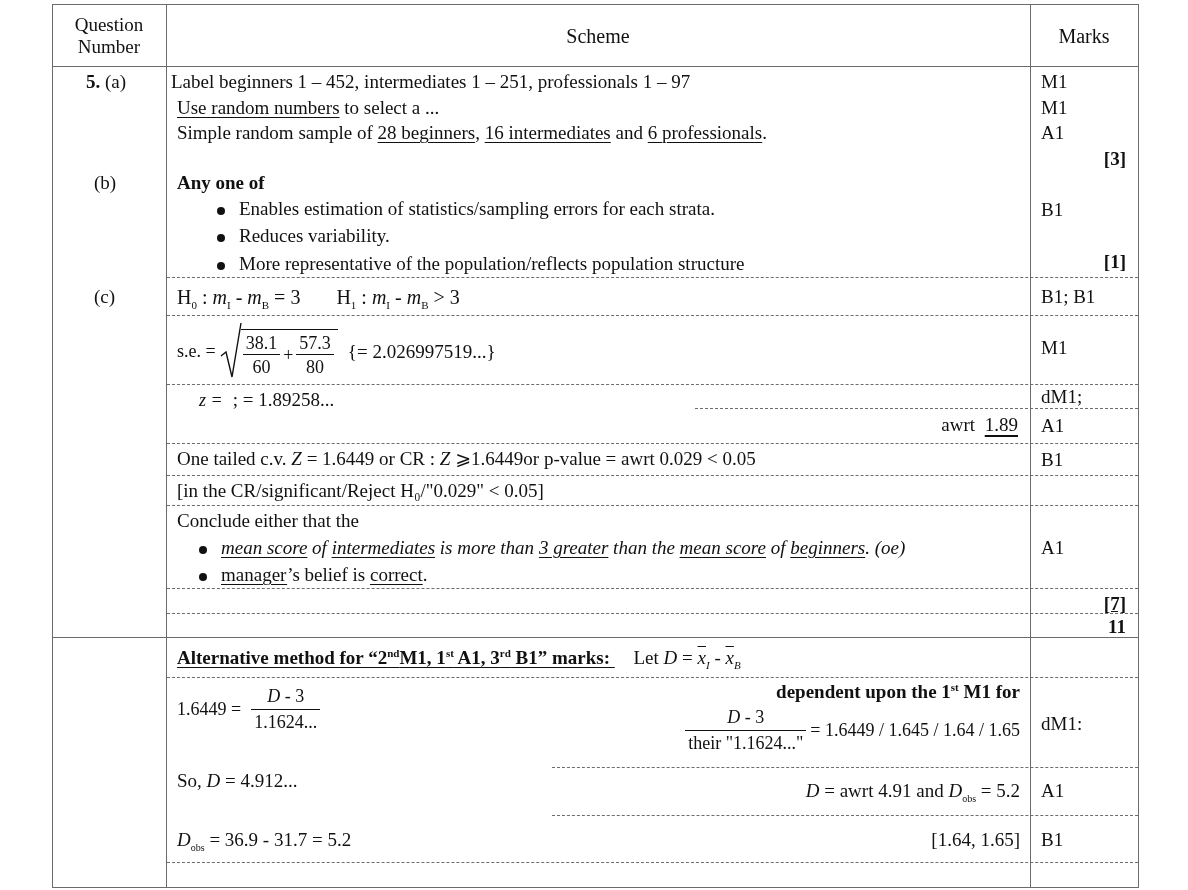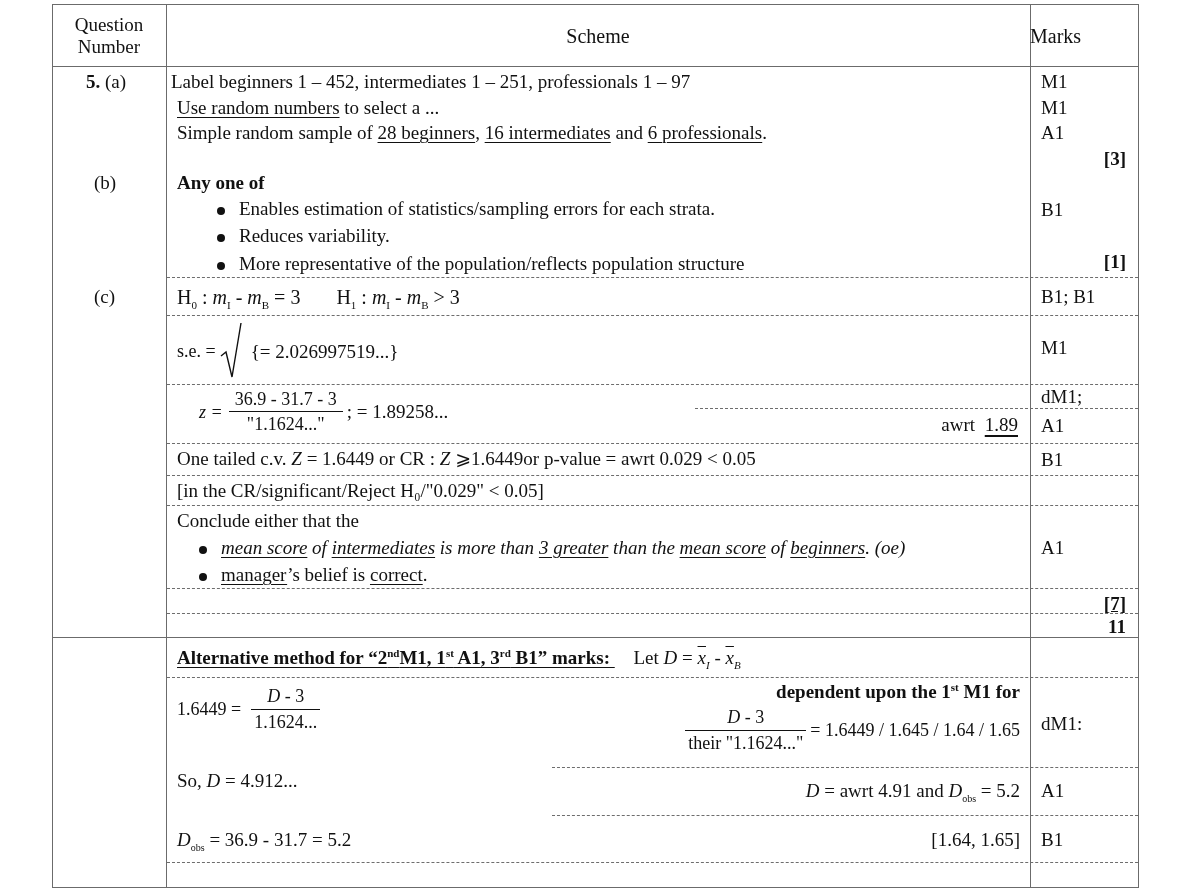"Marks" div.abs { text-align: left -> center }
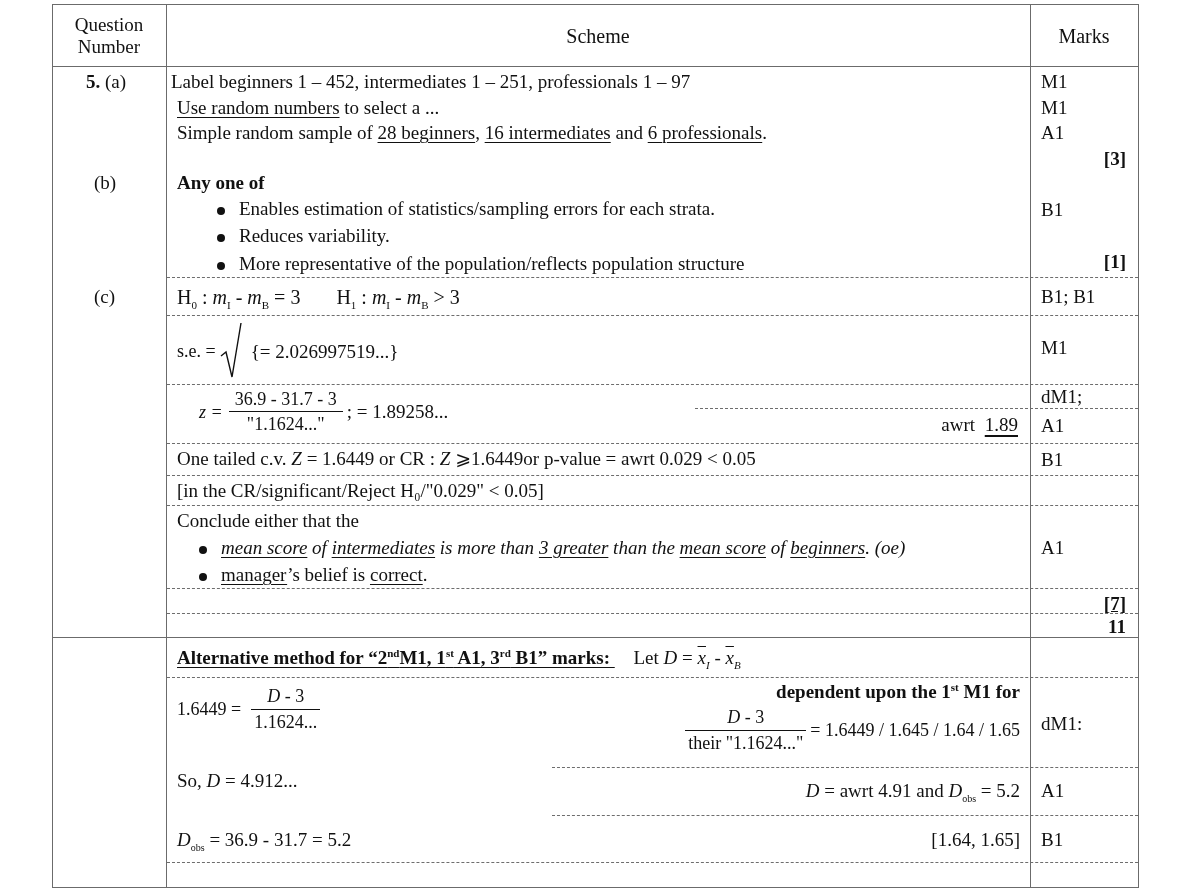"38.1" span { html: none -> <span> <span> <span>38.1</span> <span>60</span> </span> <span>+</span> <span> <span>57.3</span> <span>80</span> </span> </span> }
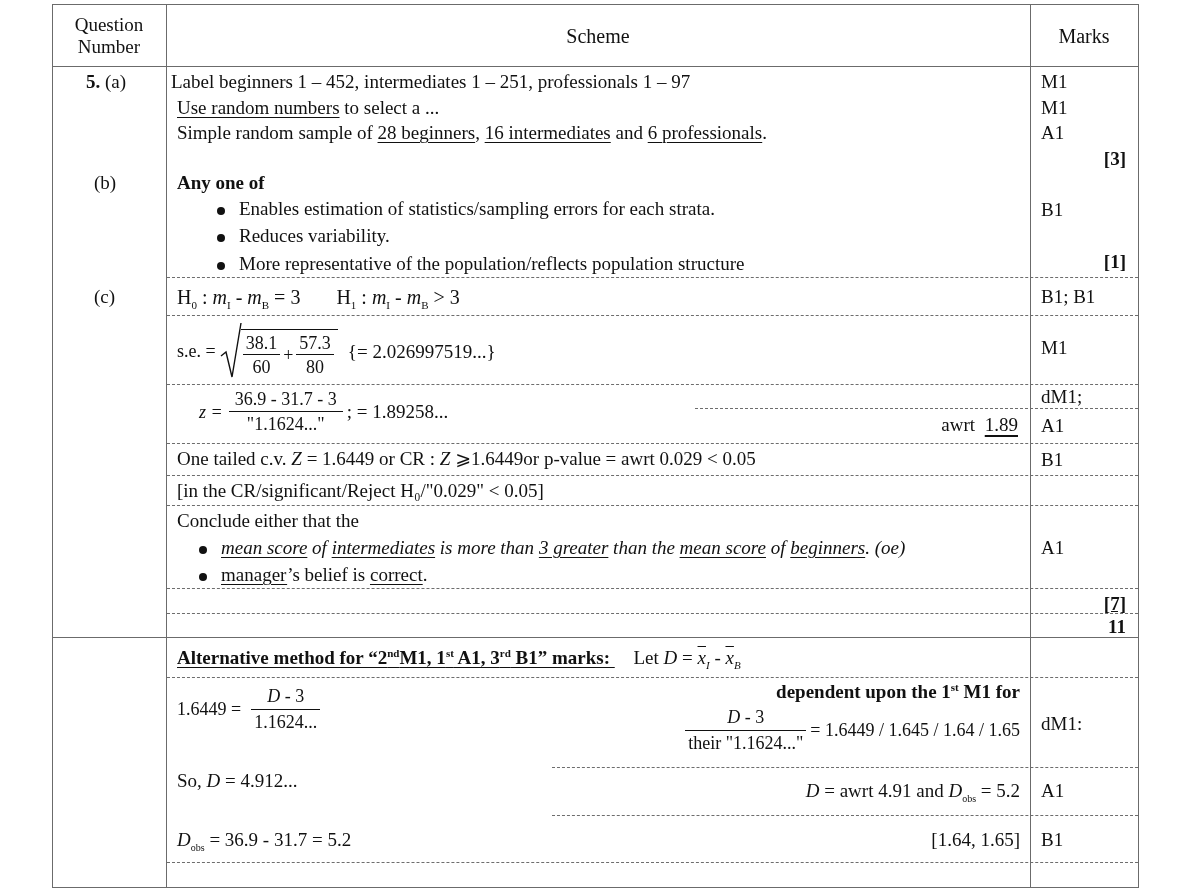"36.9 - 31.7 - 3" span.frac { html: <span> <span>36.9 - 31.7 - 3</span> <span>"1.1624..."</span> </span> -> none }
